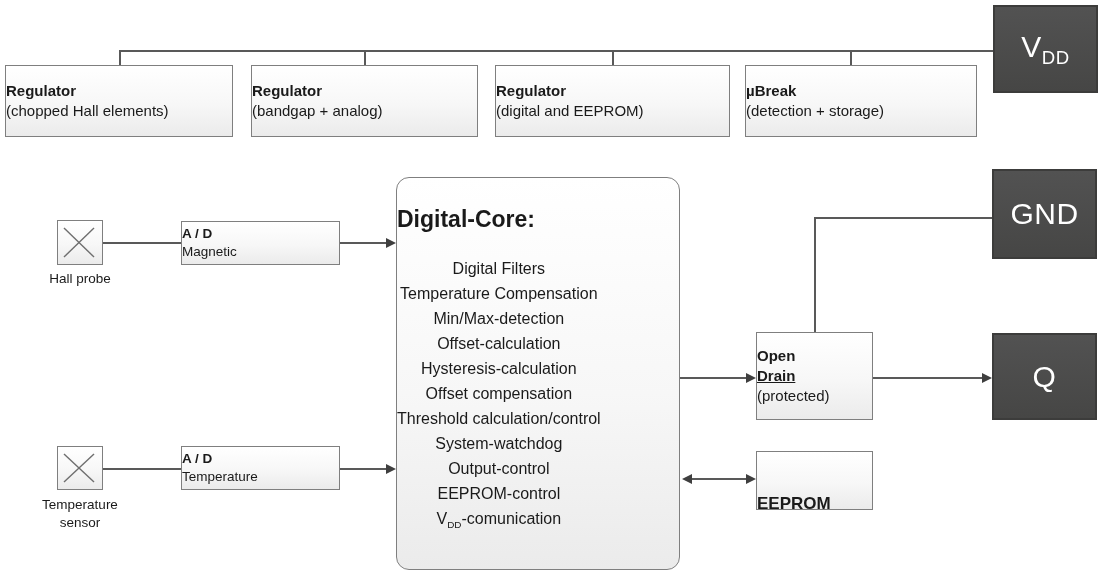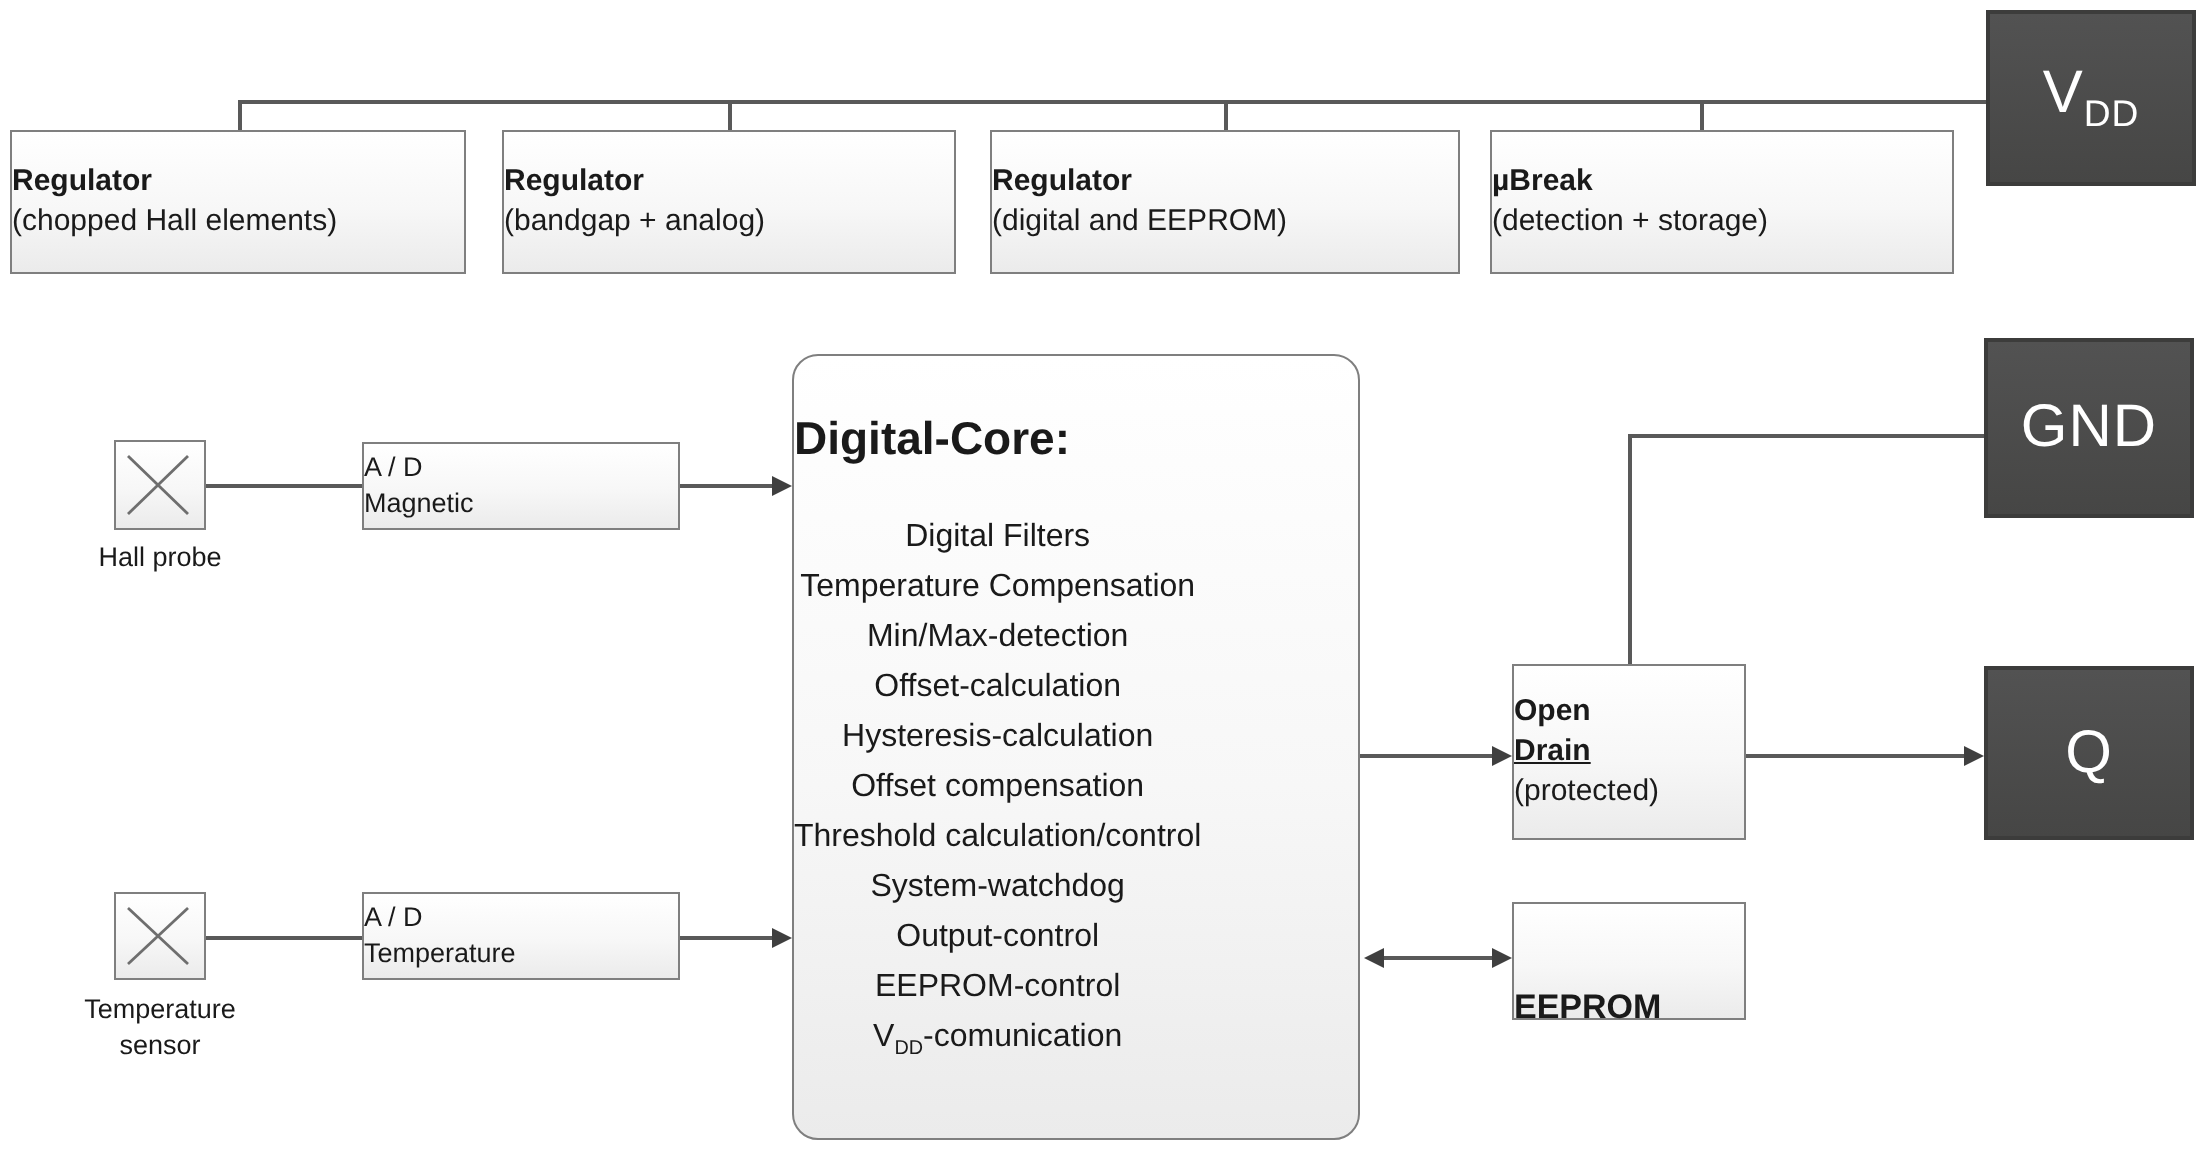"A / D" .adbox .t1 { font-weight: normal -> bold }
